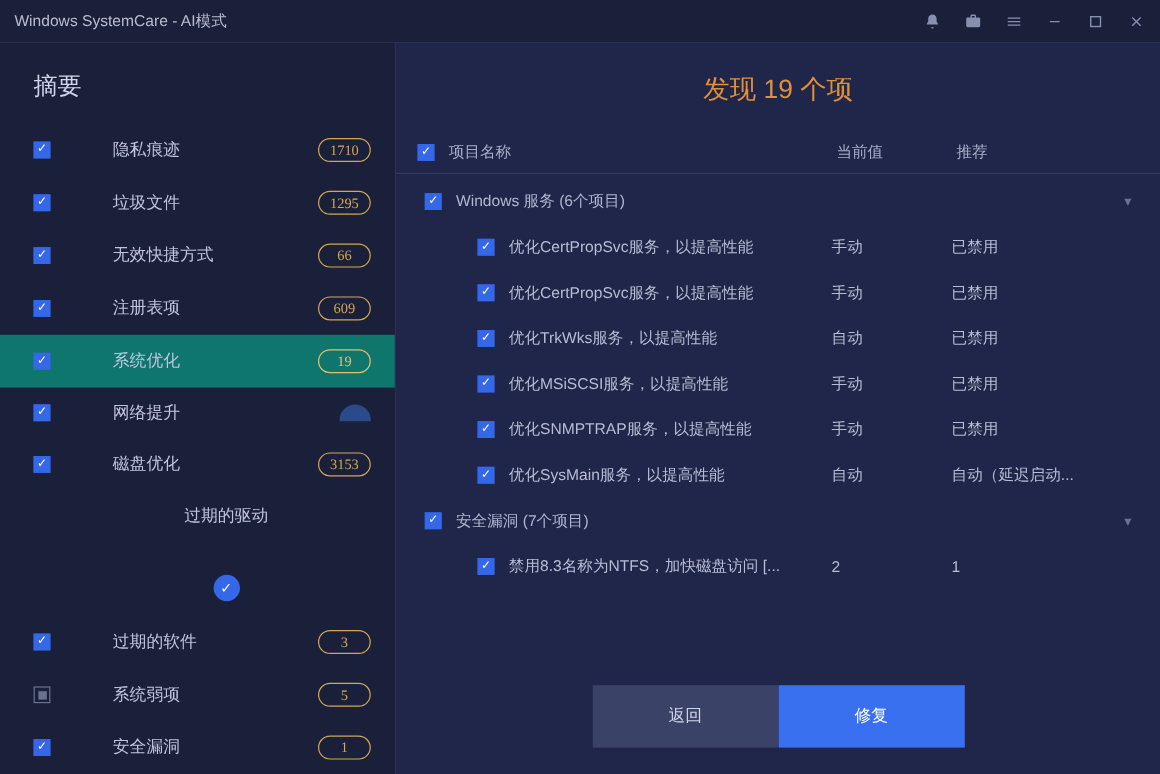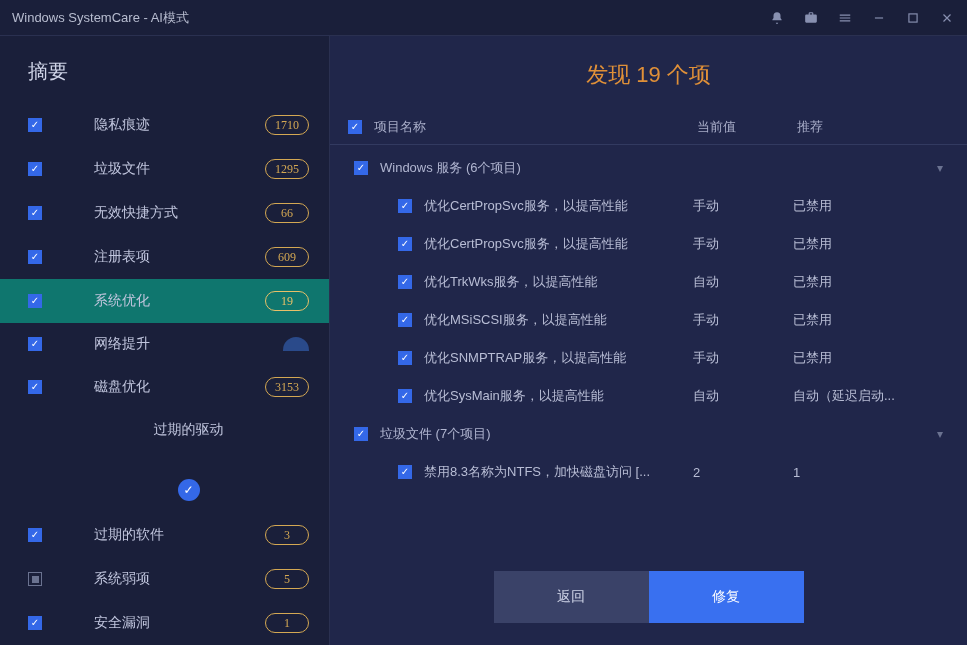"垃圾文件 (7个项目)" span { text: 垃圾文件 -> 安全漏洞 }
